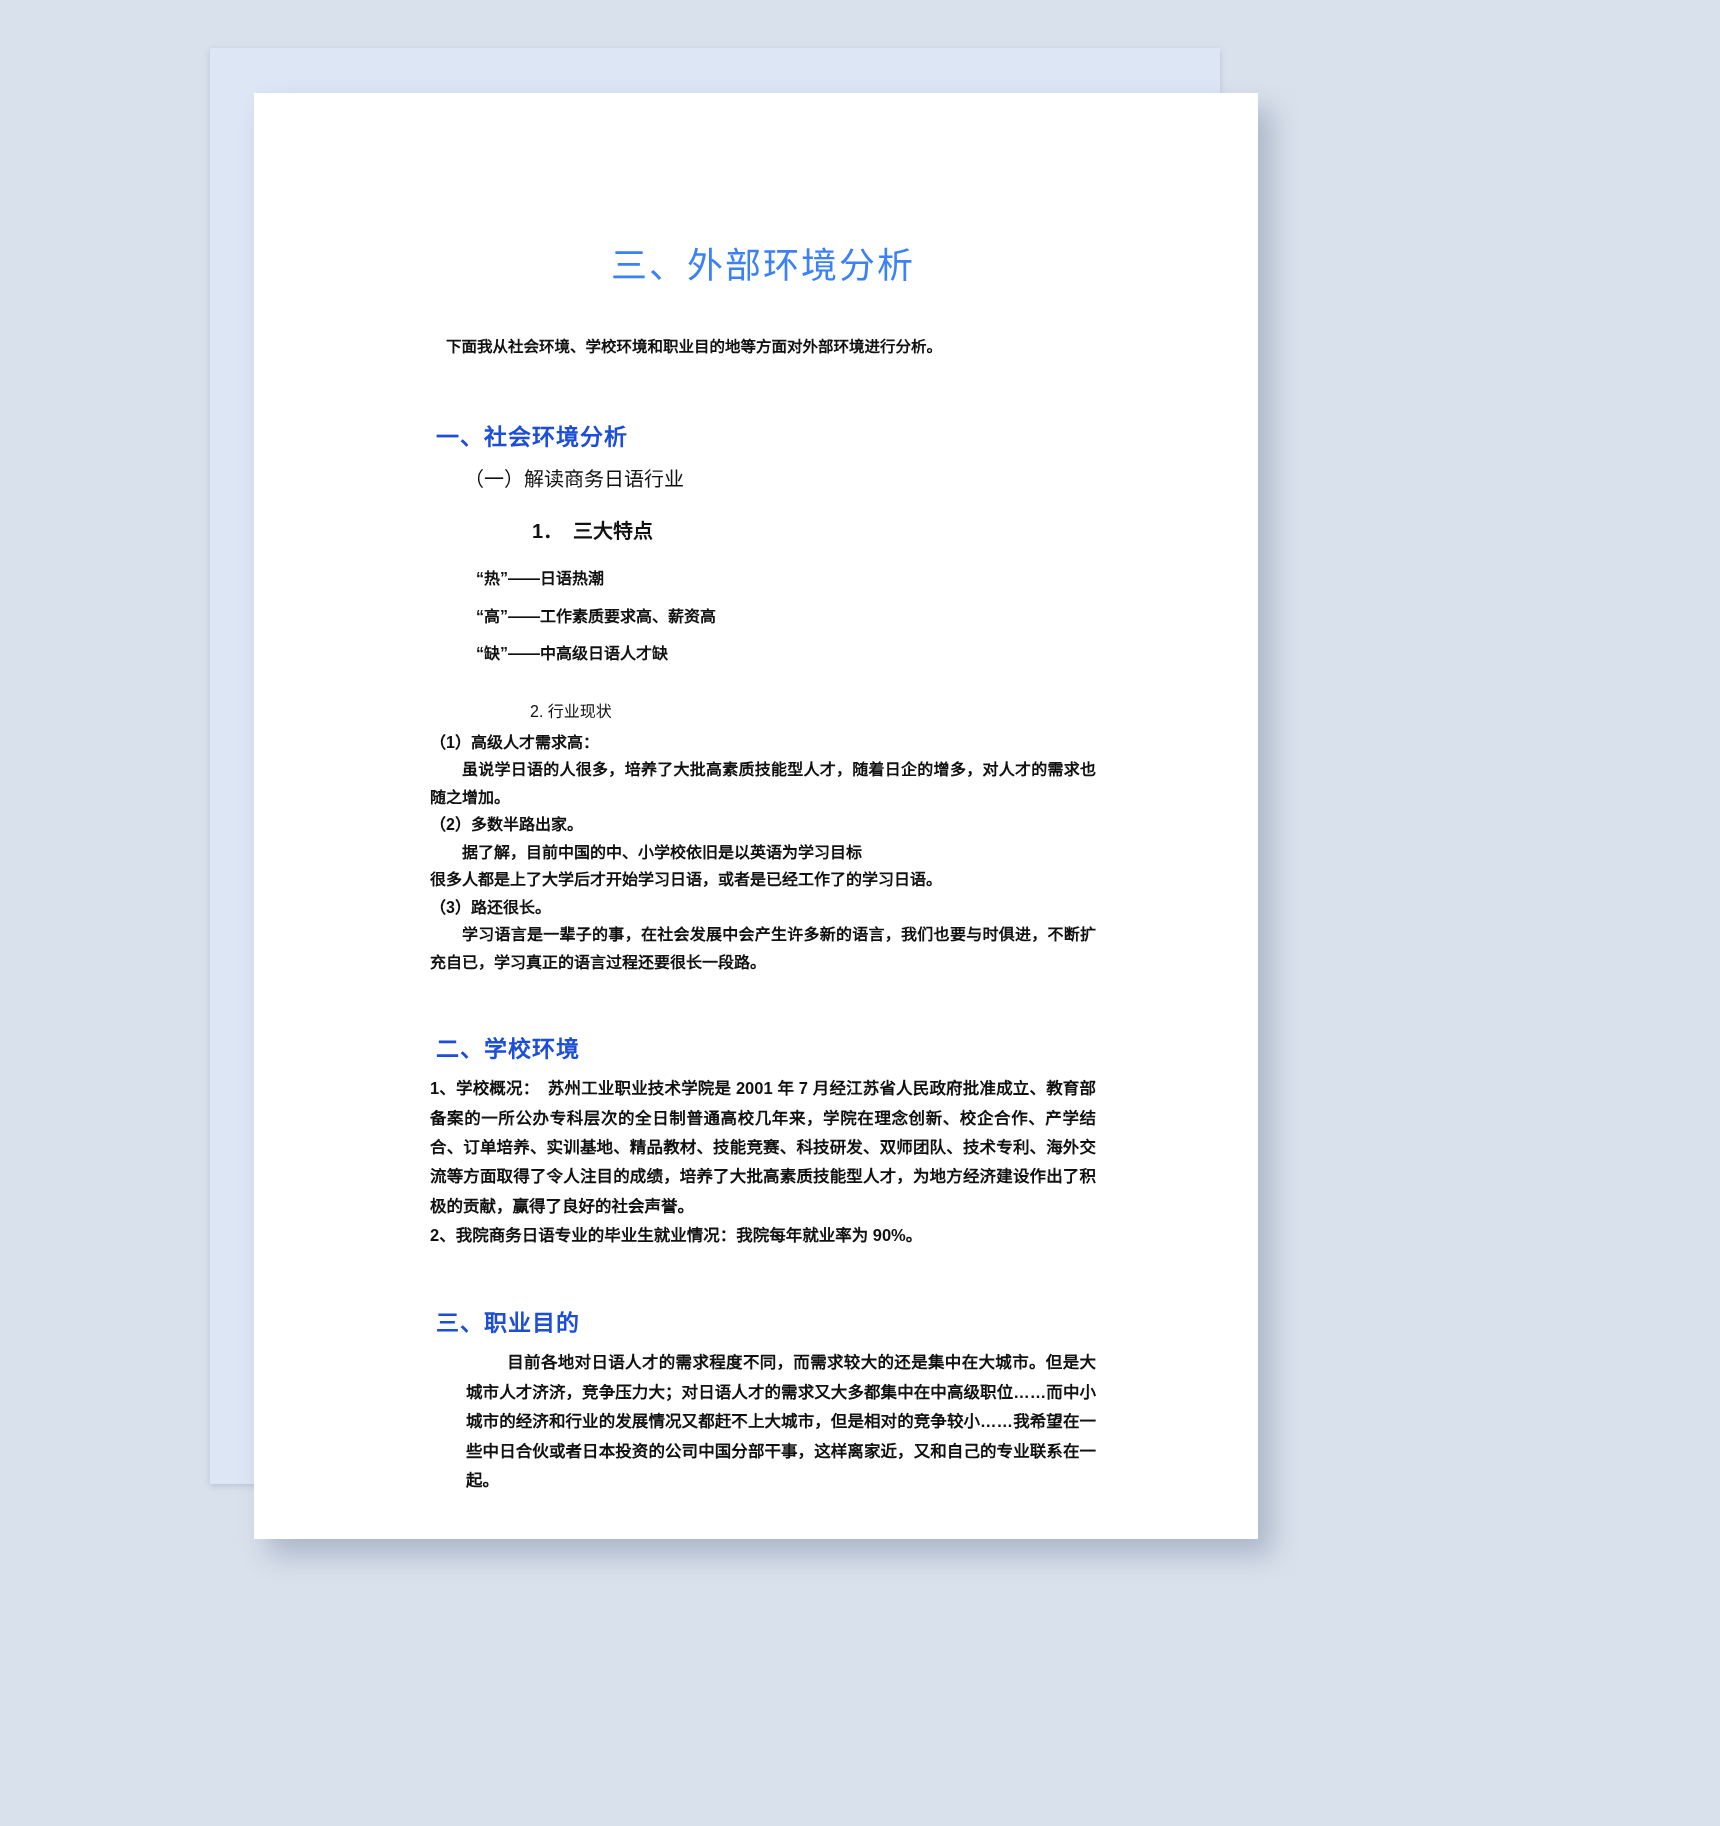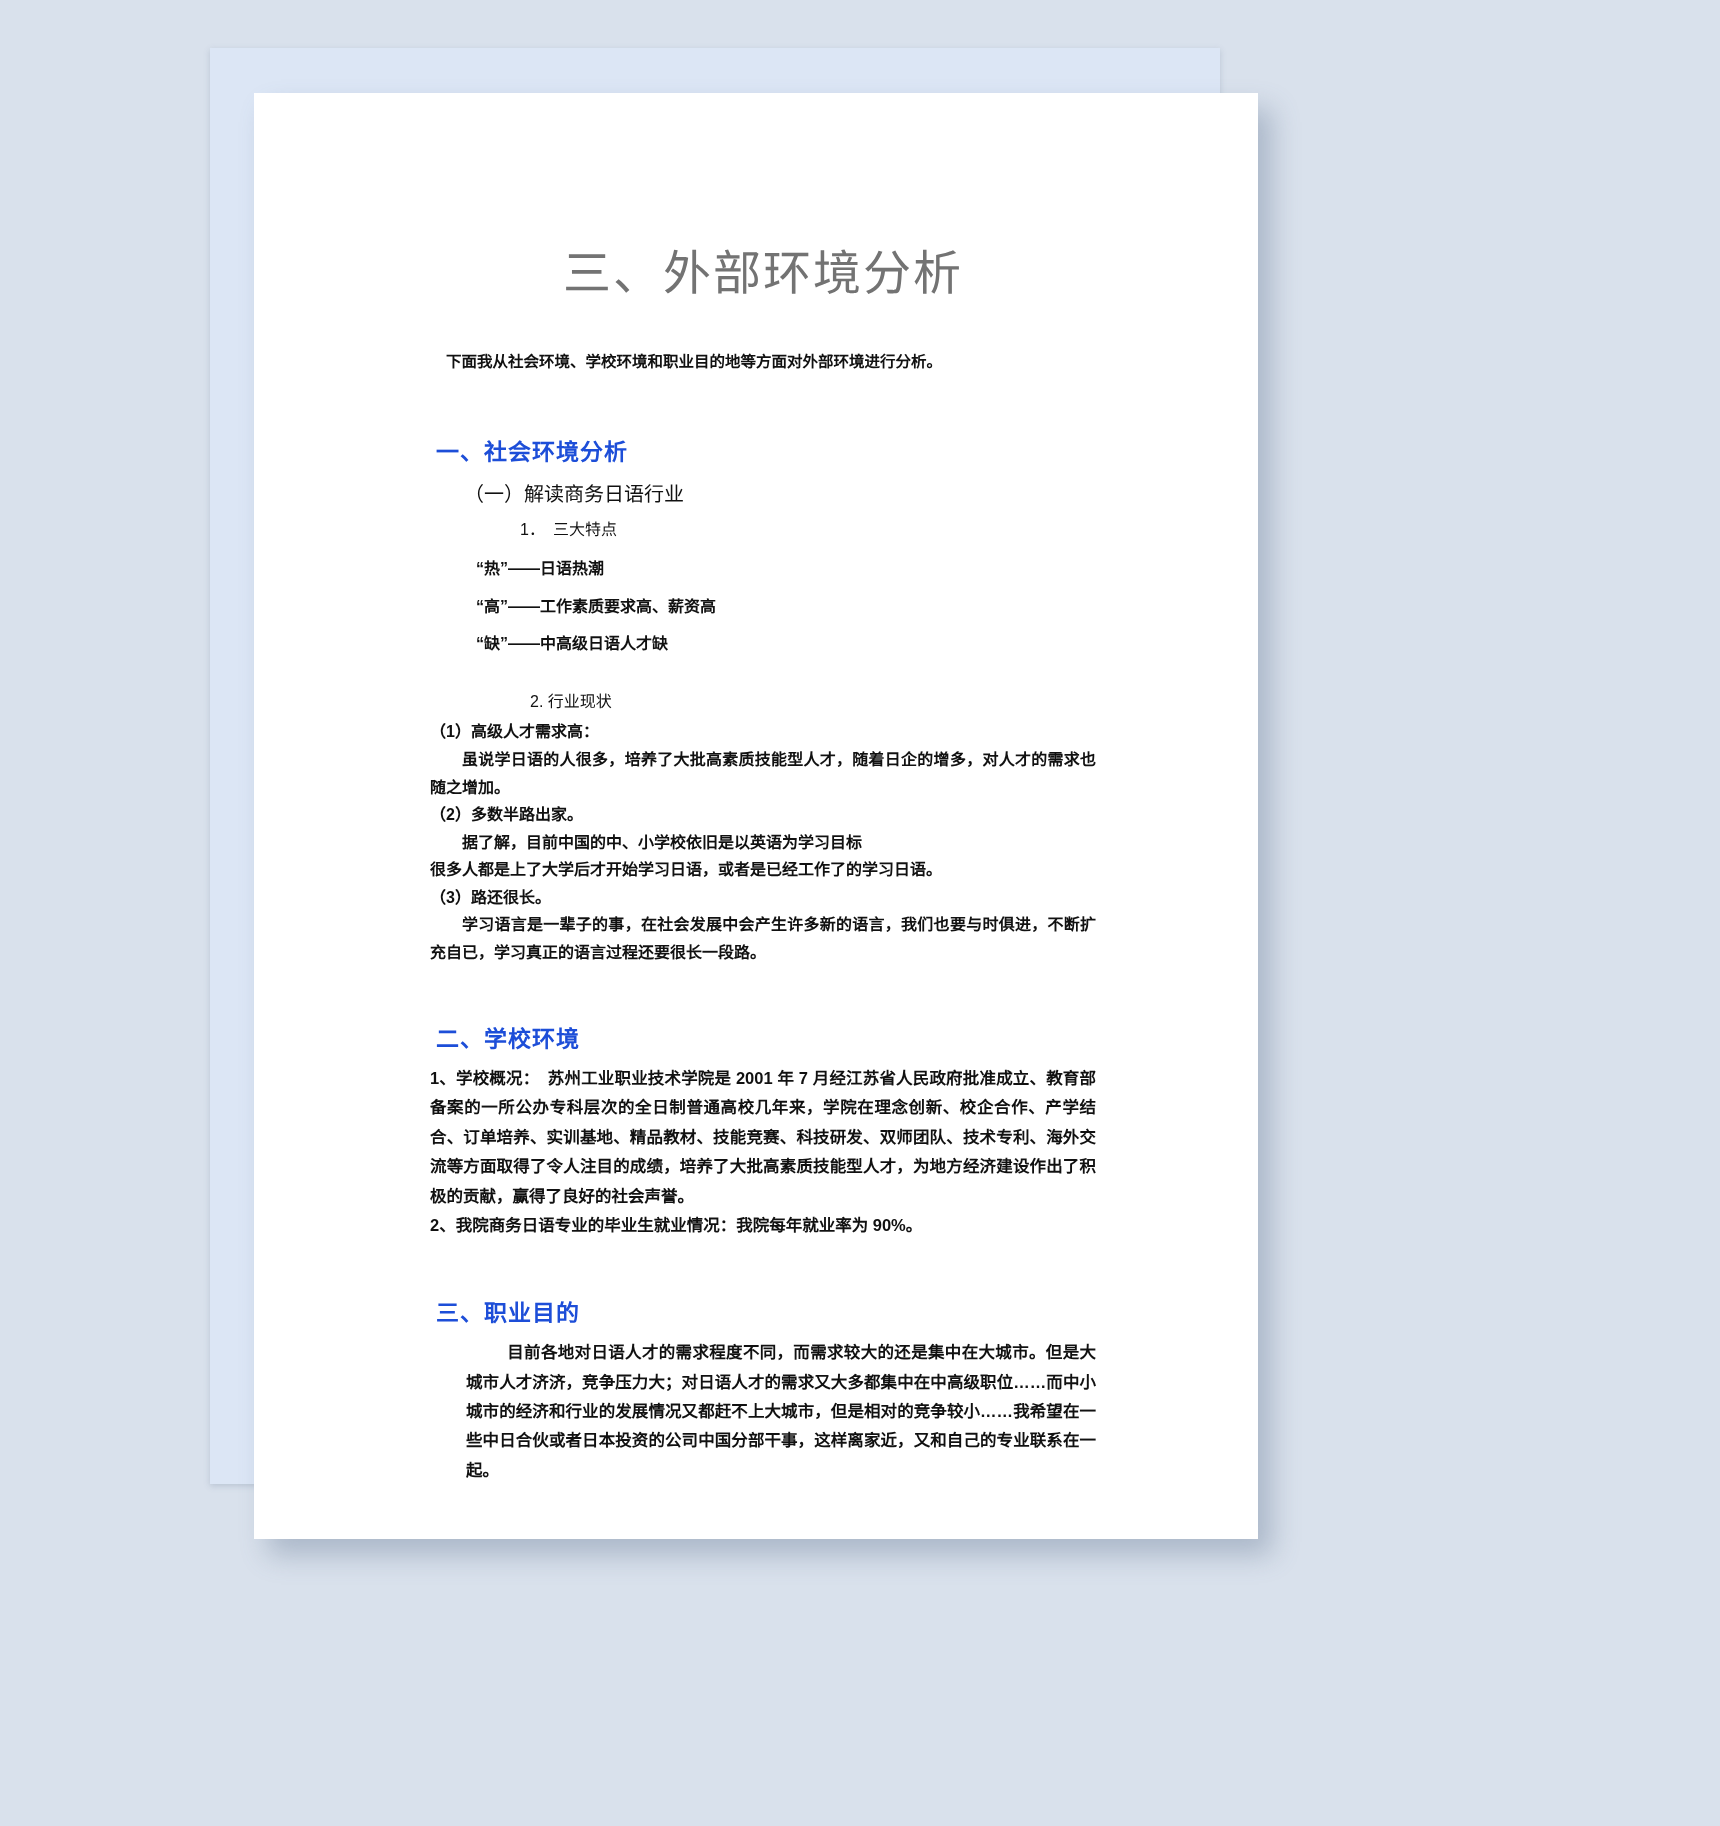"三、外部环境分析" .doc-title { color: #737373 -> #3b82f6; font-size: 48px -> 36px }
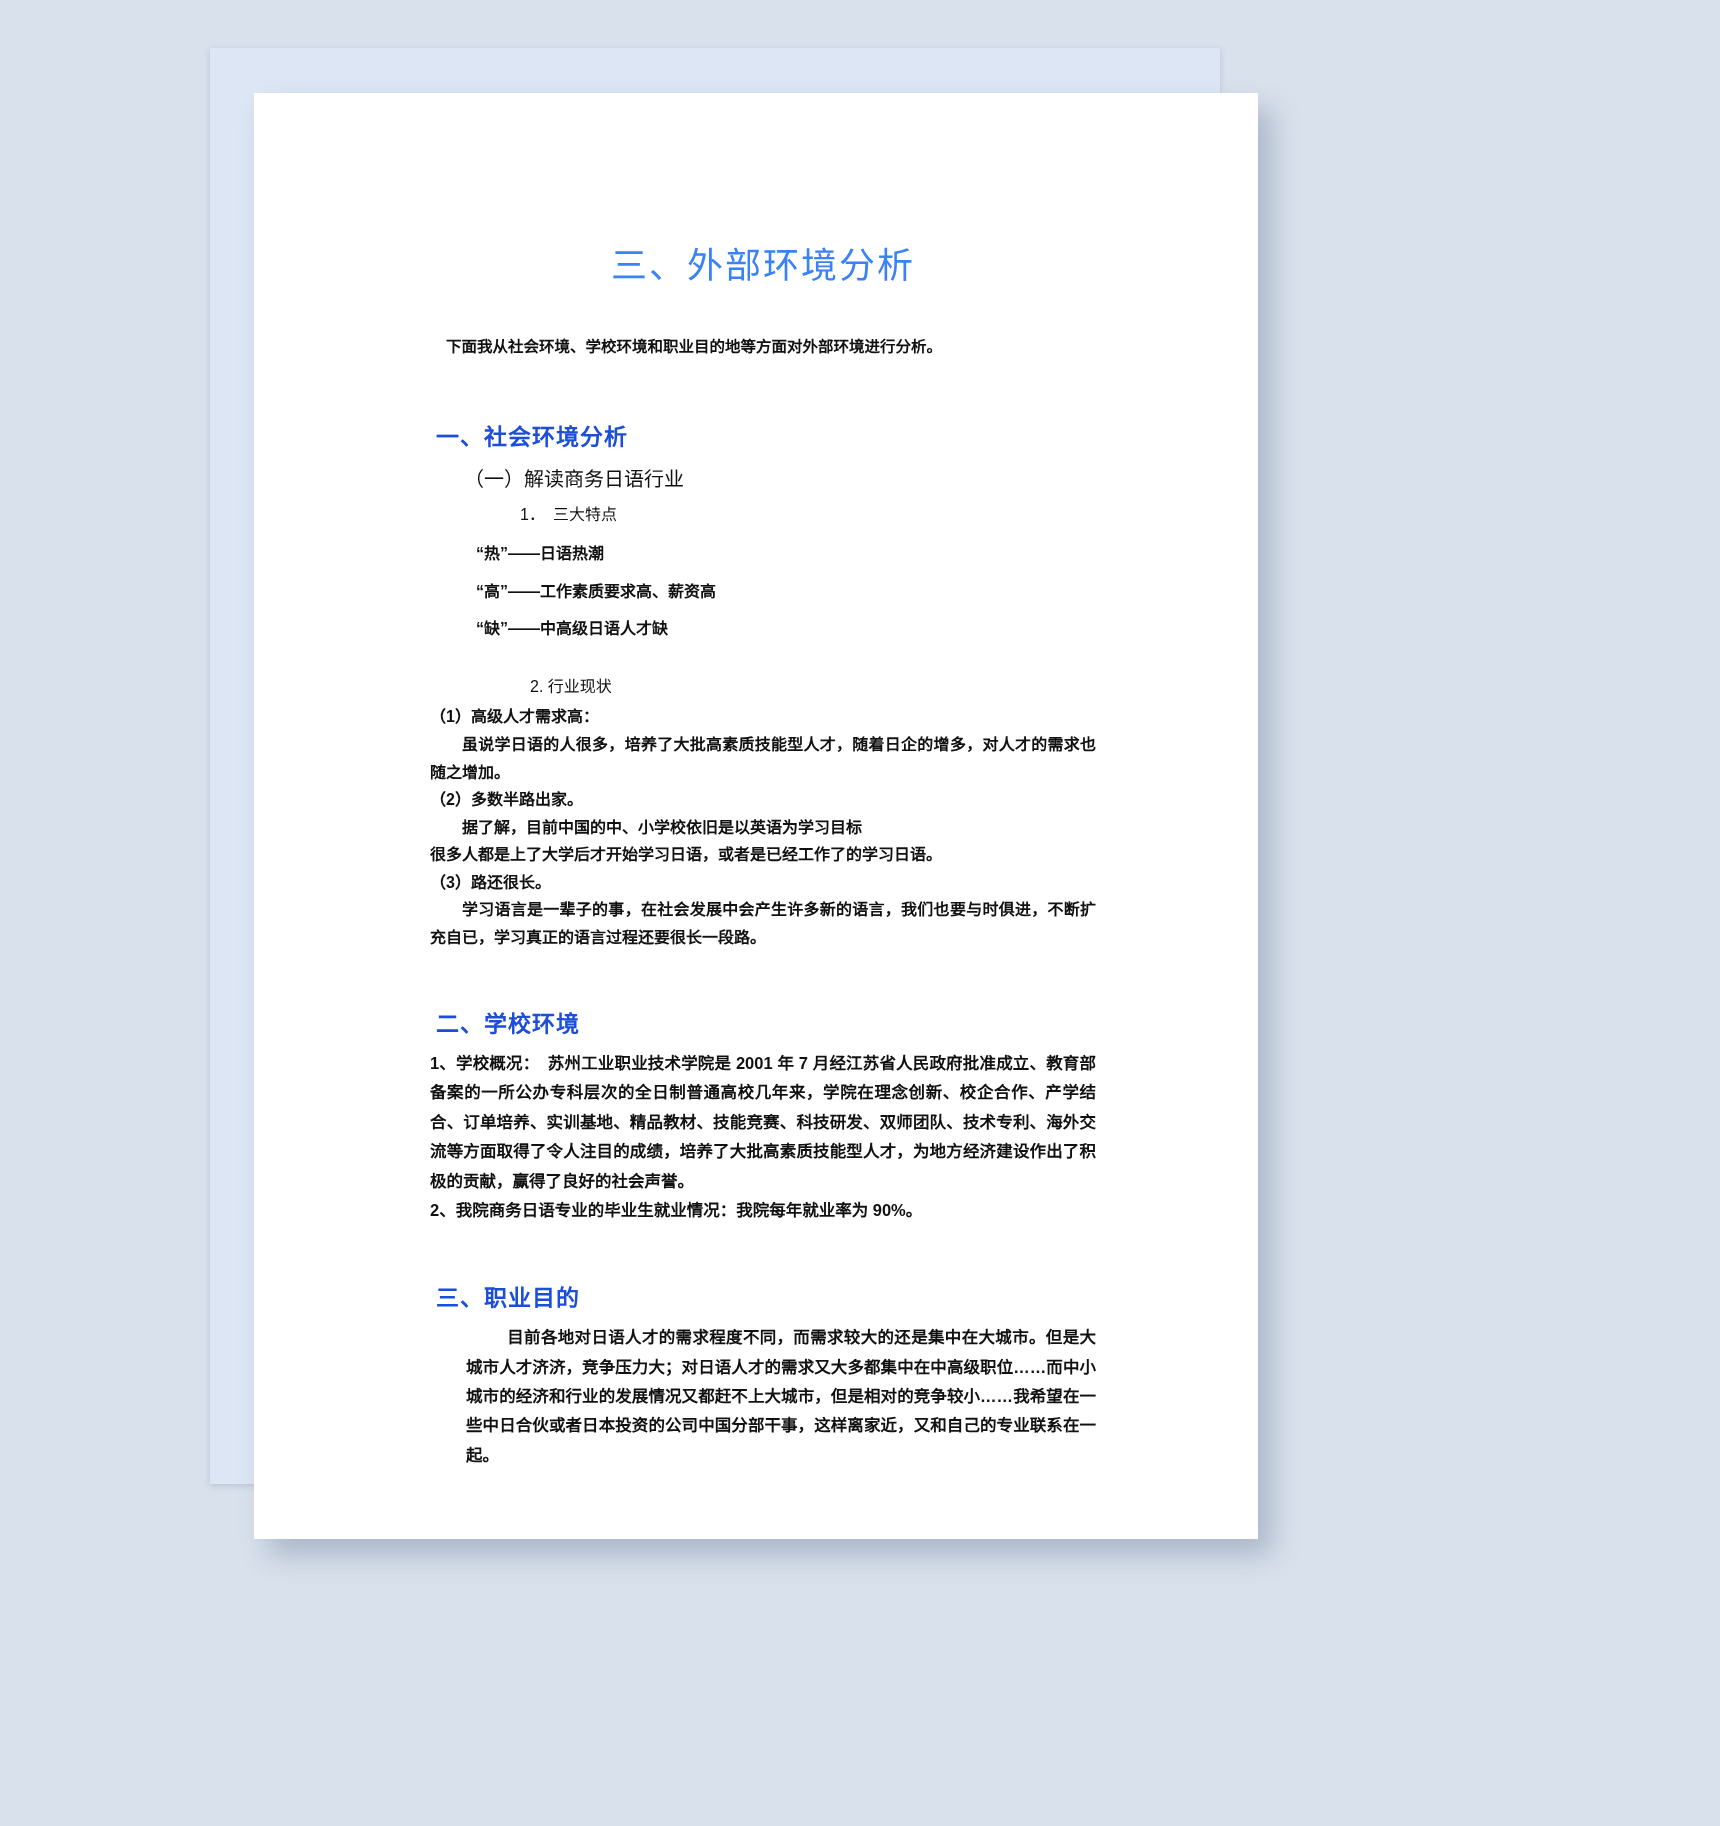"1． 三大特点" .lvl2 { font-size: 16px -> 20px; font-weight: 400 -> 700; margin: 4px -> 16px }
